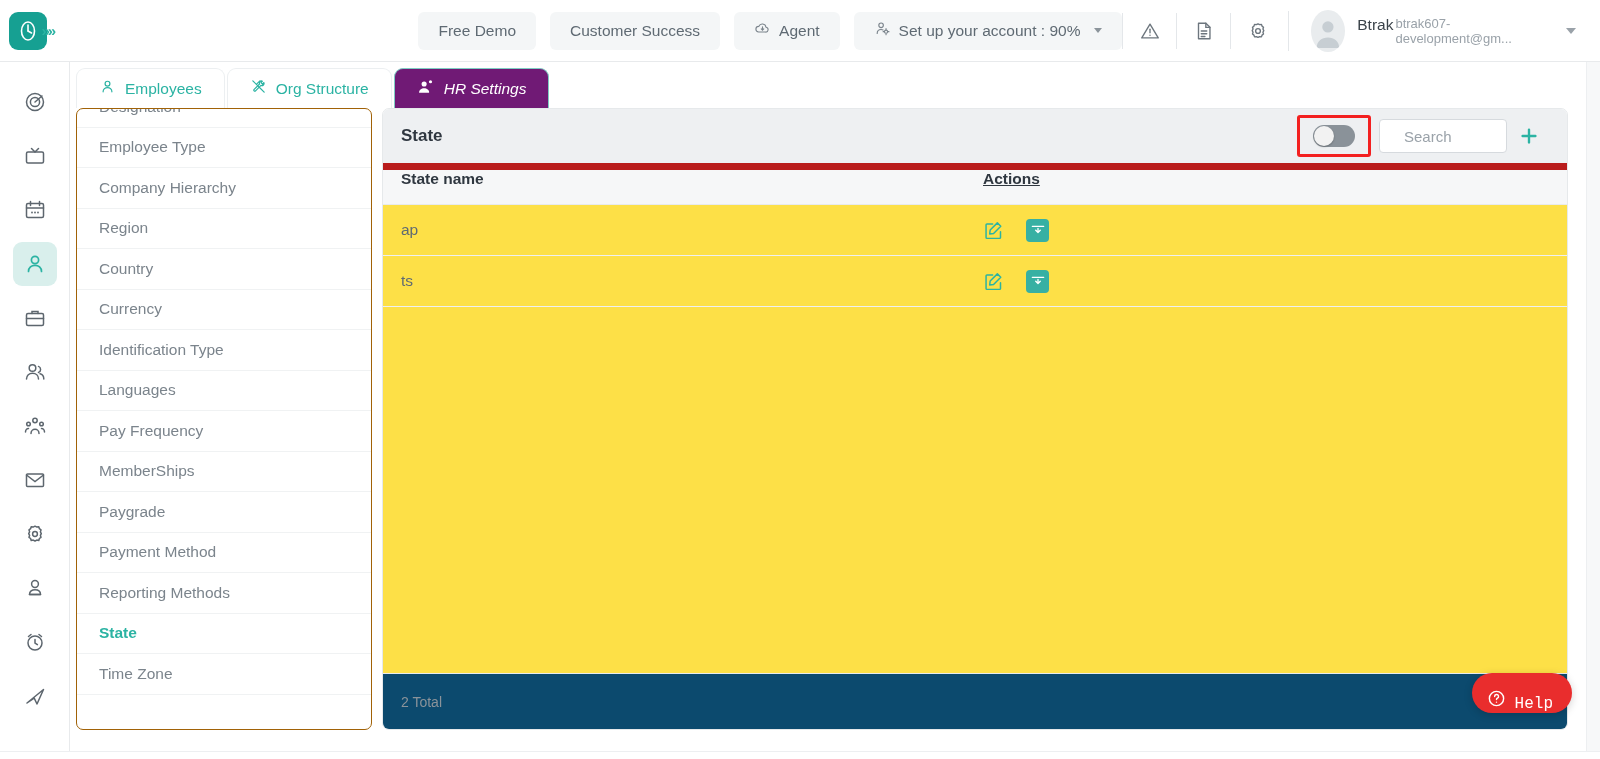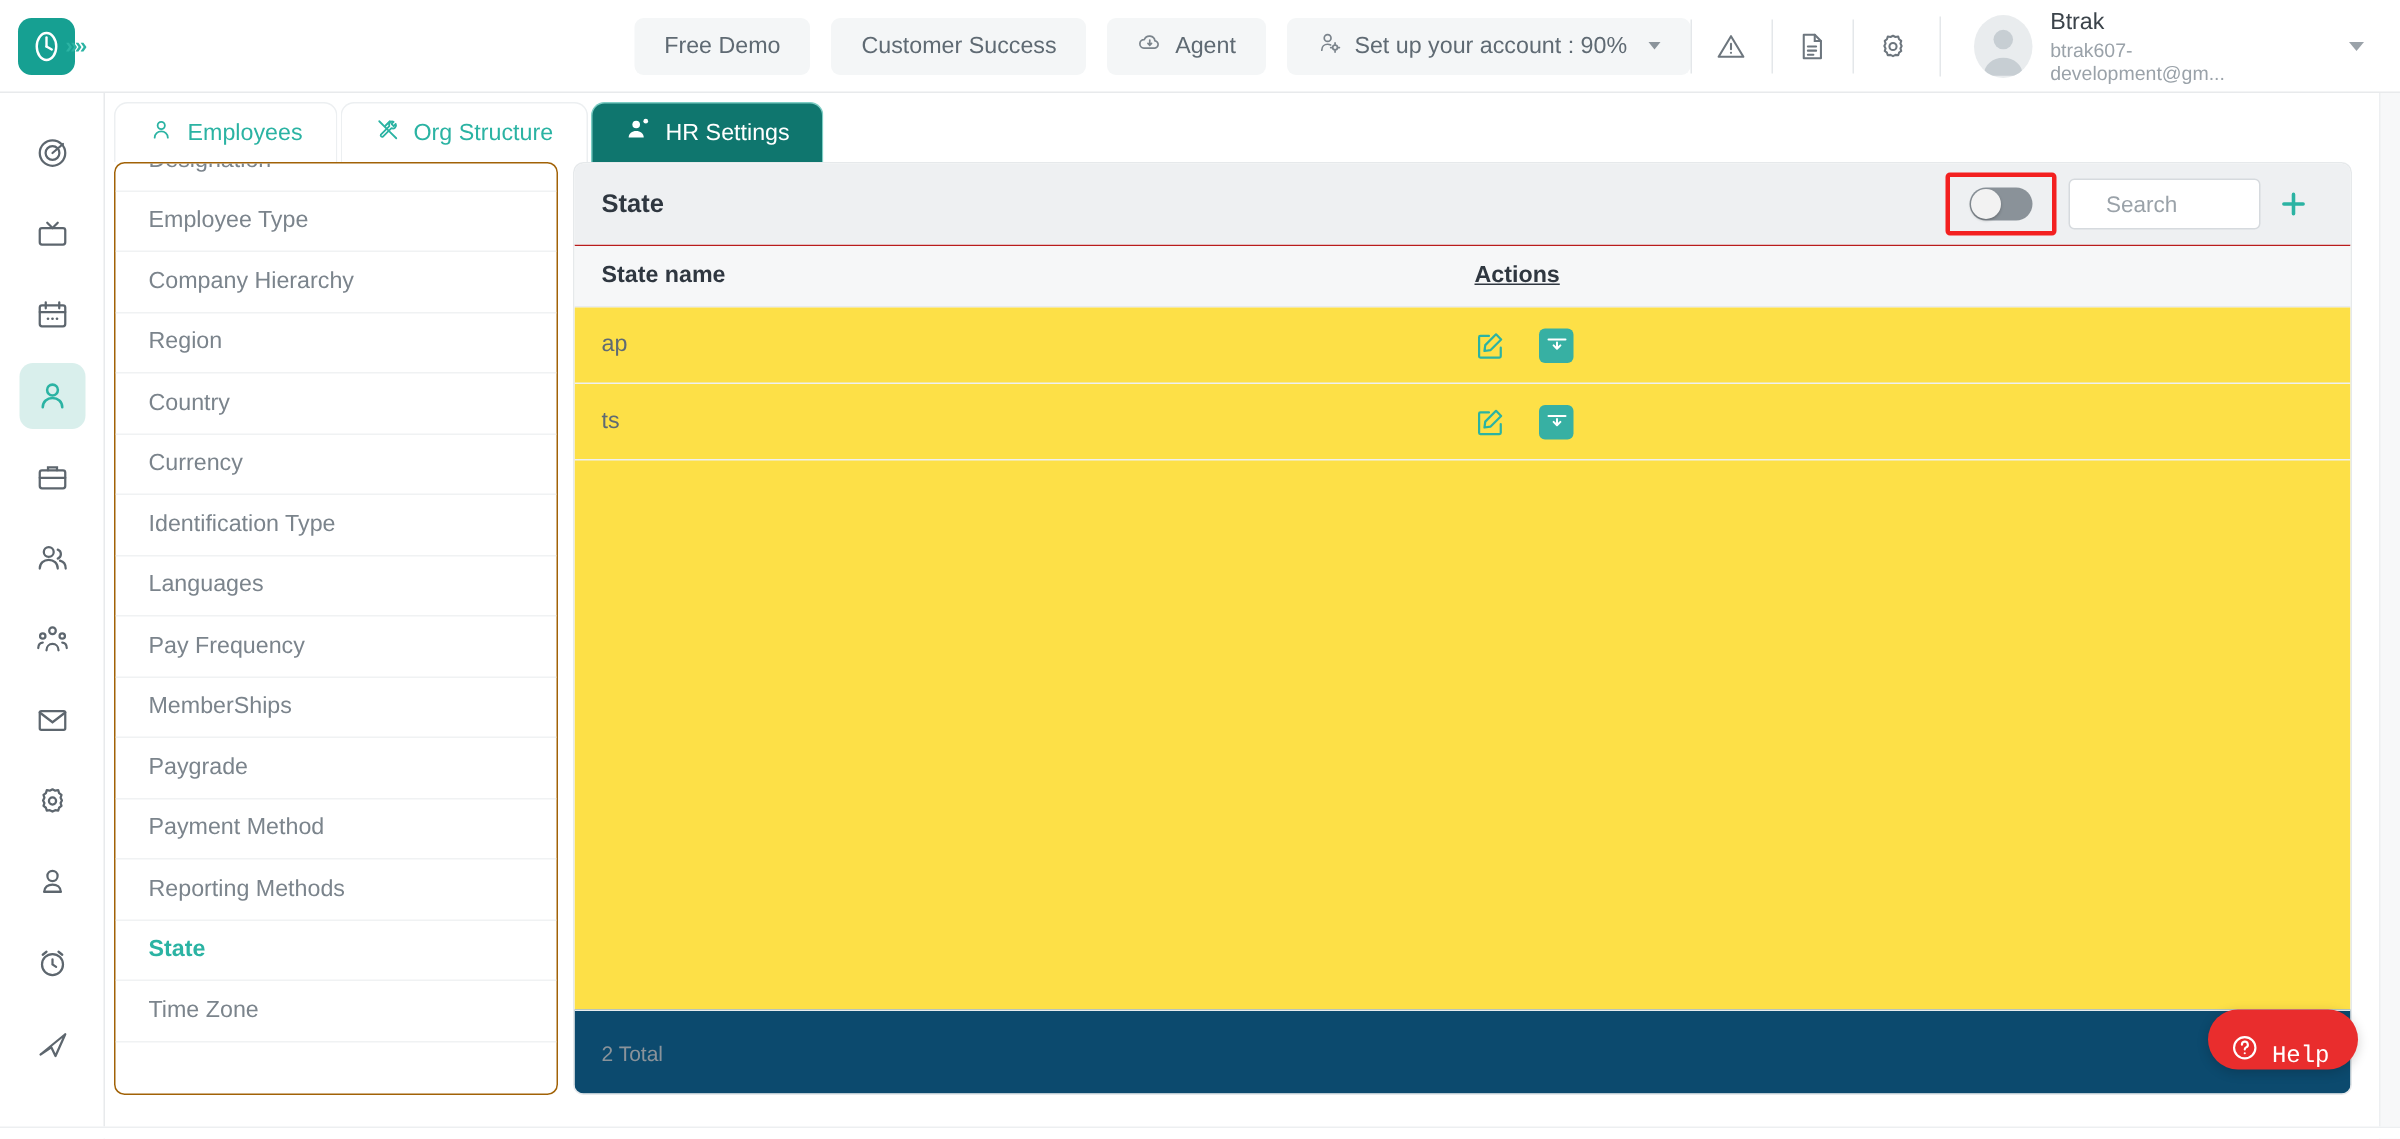"Btrak" .user-texts { flex-direction: column -> row }
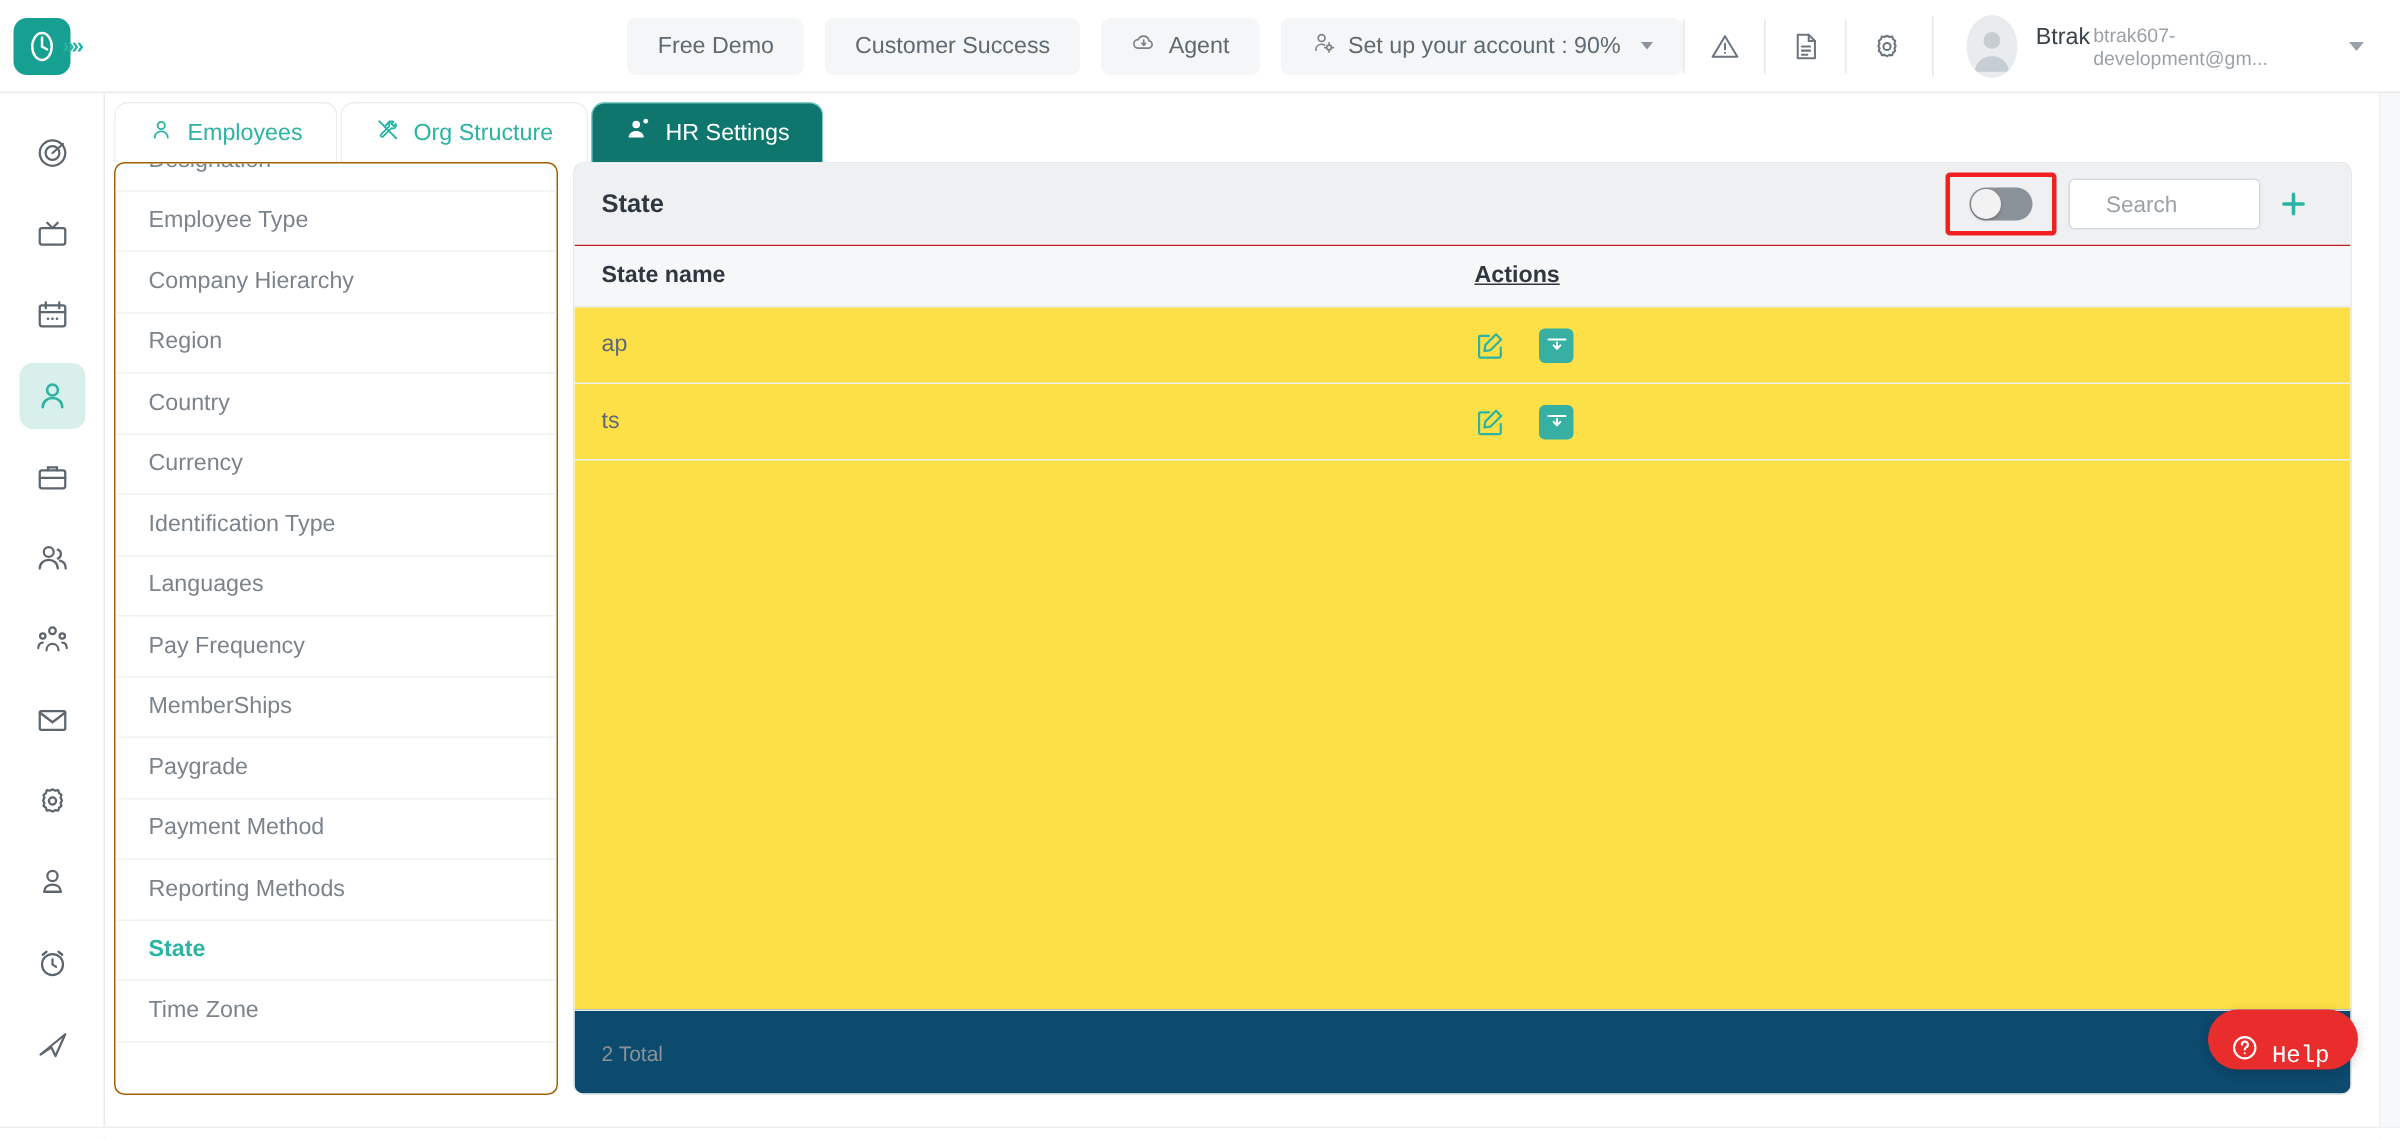"HR Settings" .tab.active { background: #0f766e -> #701a75; font-style: none -> italic }
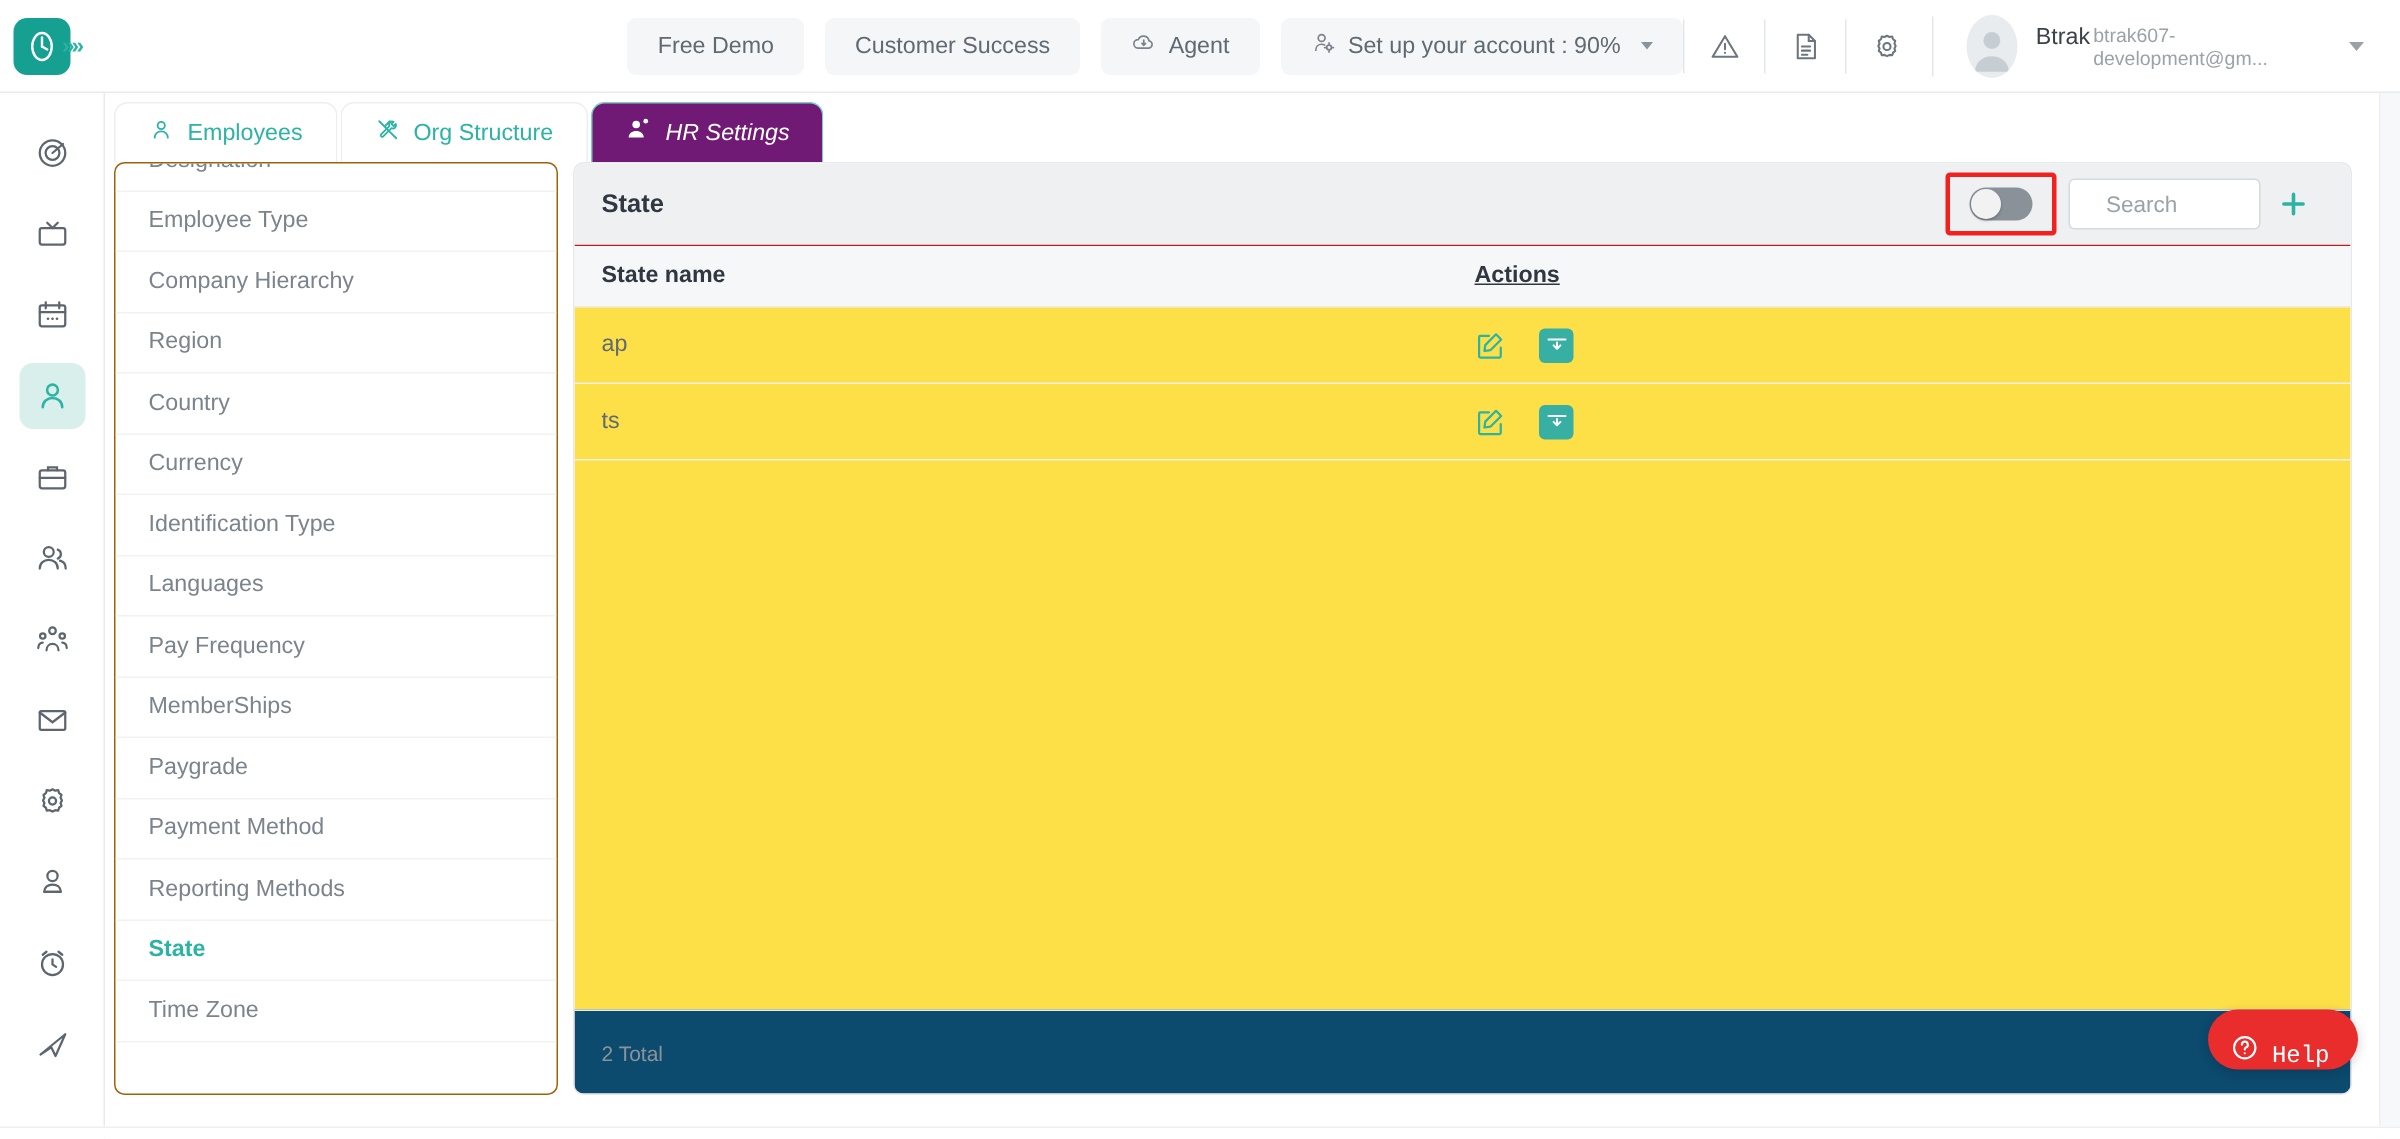"State name" .table-head { align-items: center -> flex-start; border-top: 1px solid #b91c1c -> 7px solid #b91c1c }
